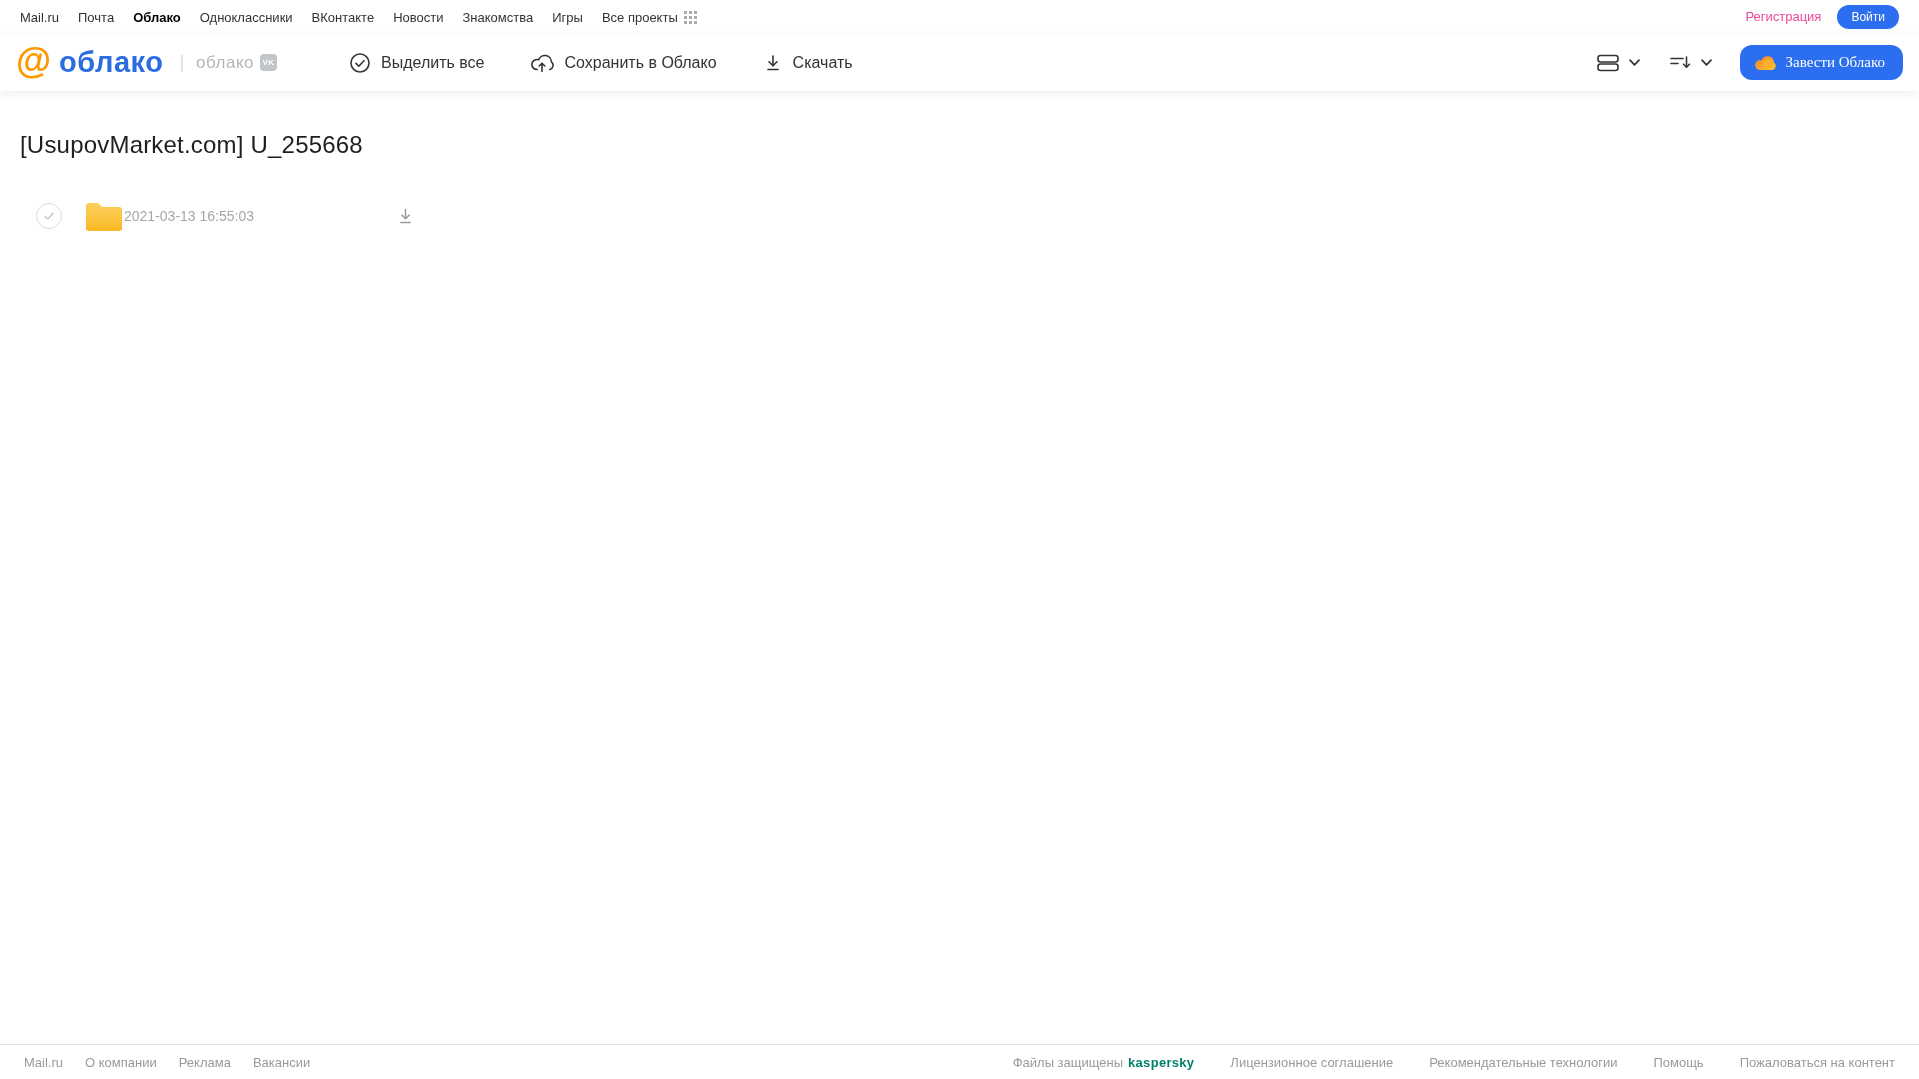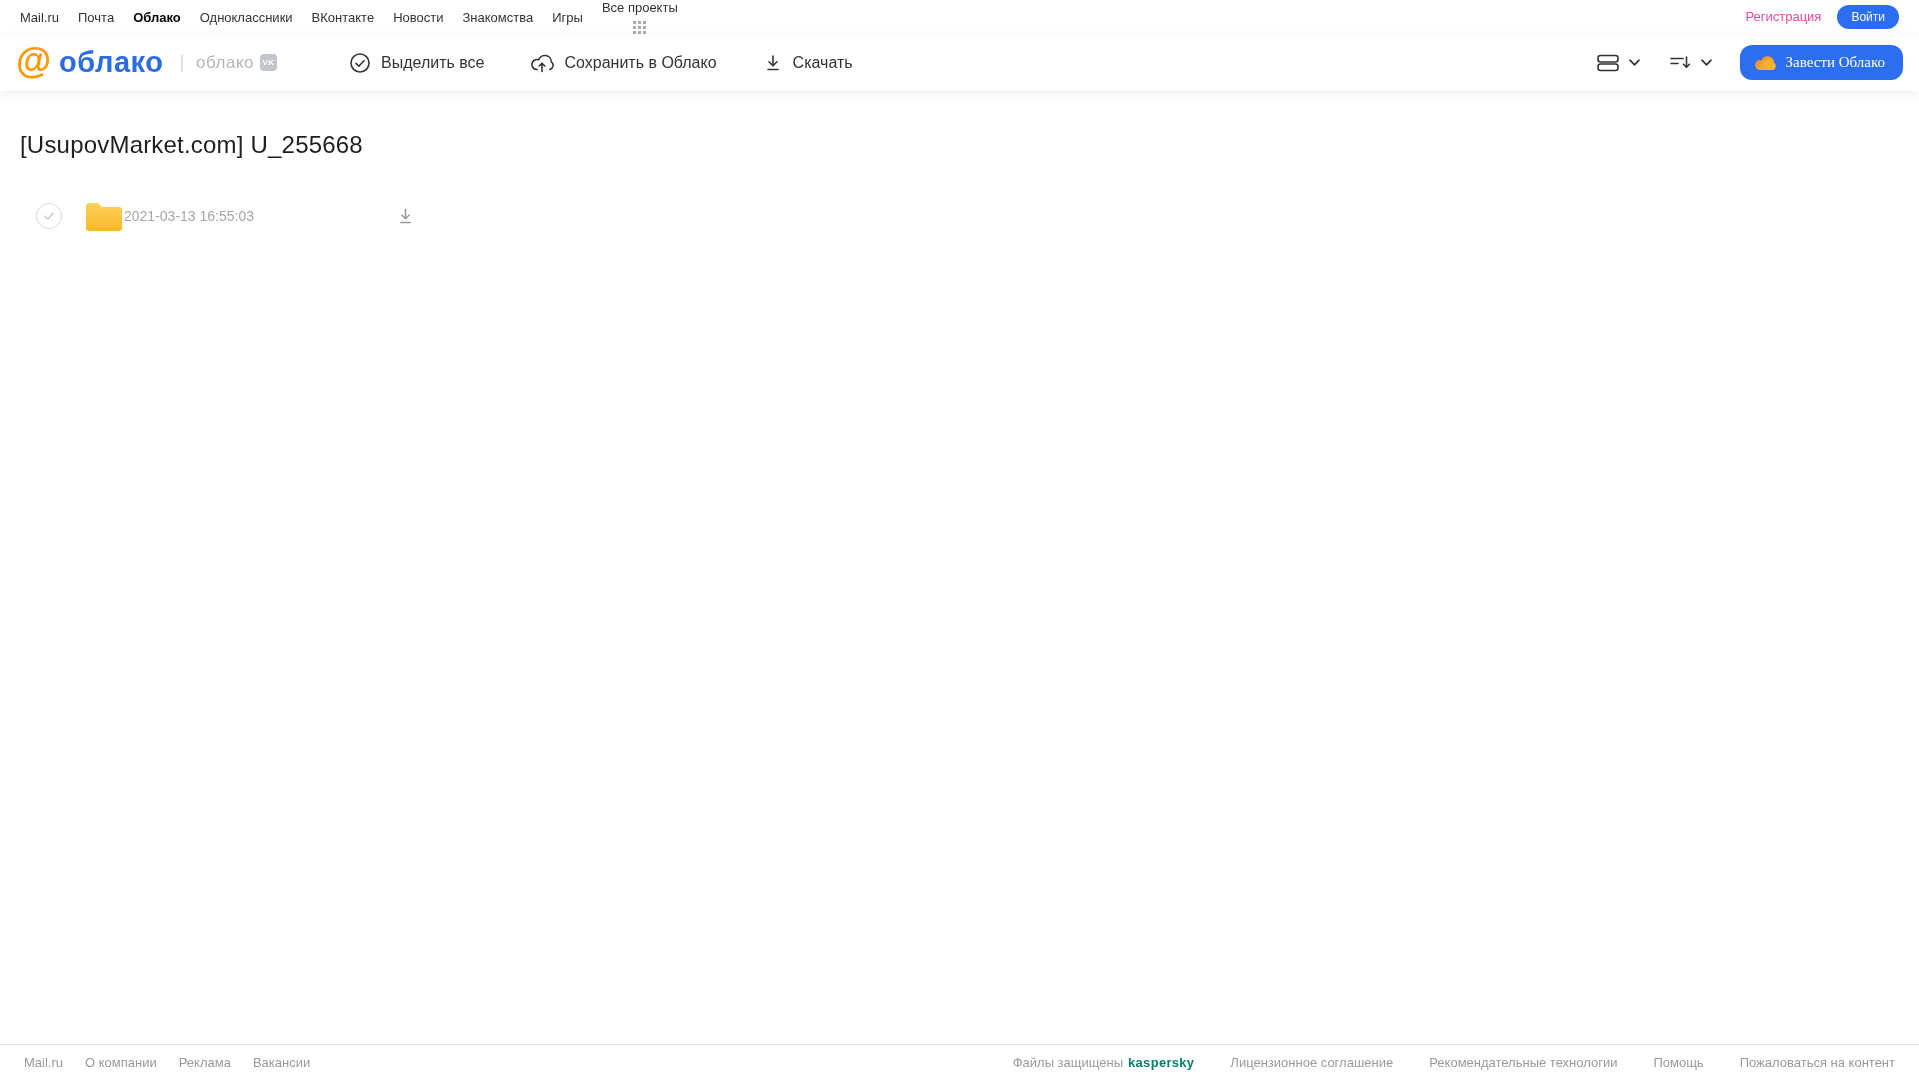"Все проекты" .allprojects { flex-direction: column -> none }
